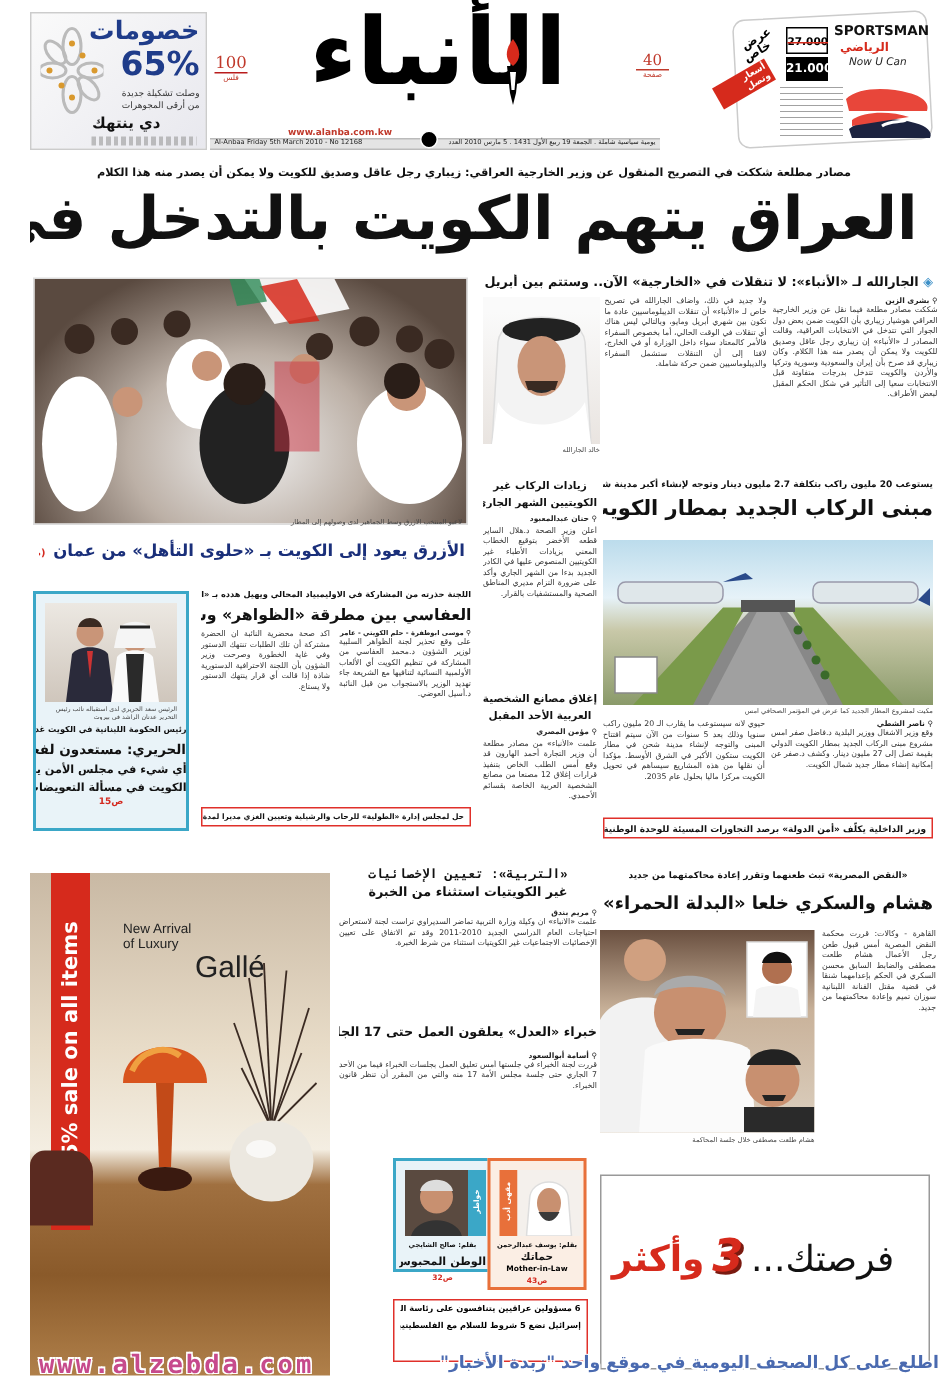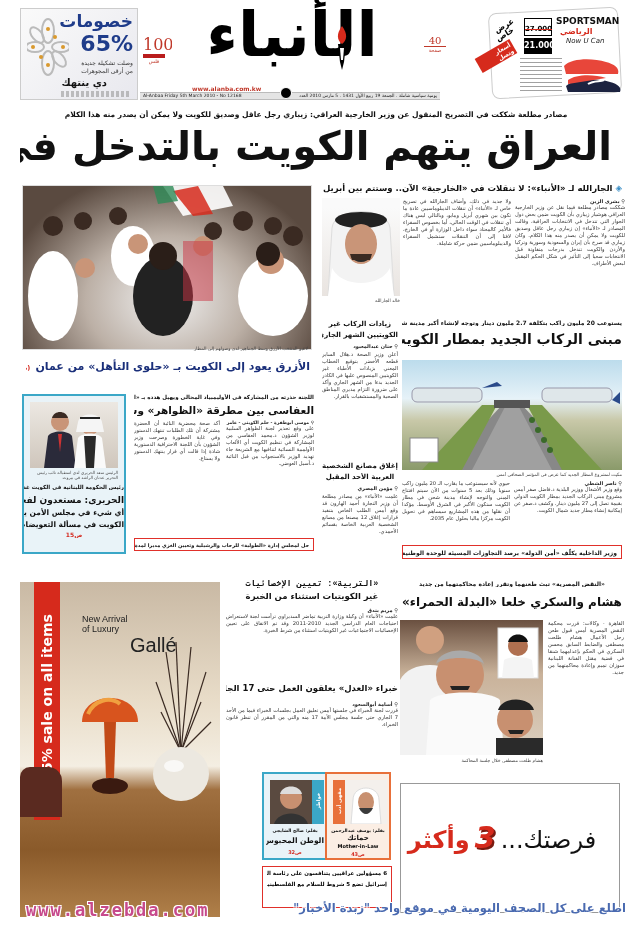"100" div { border-bottom: 4px solid #b91c1c -> 1px solid #b91c1c; font-size: 16px -> 11px }
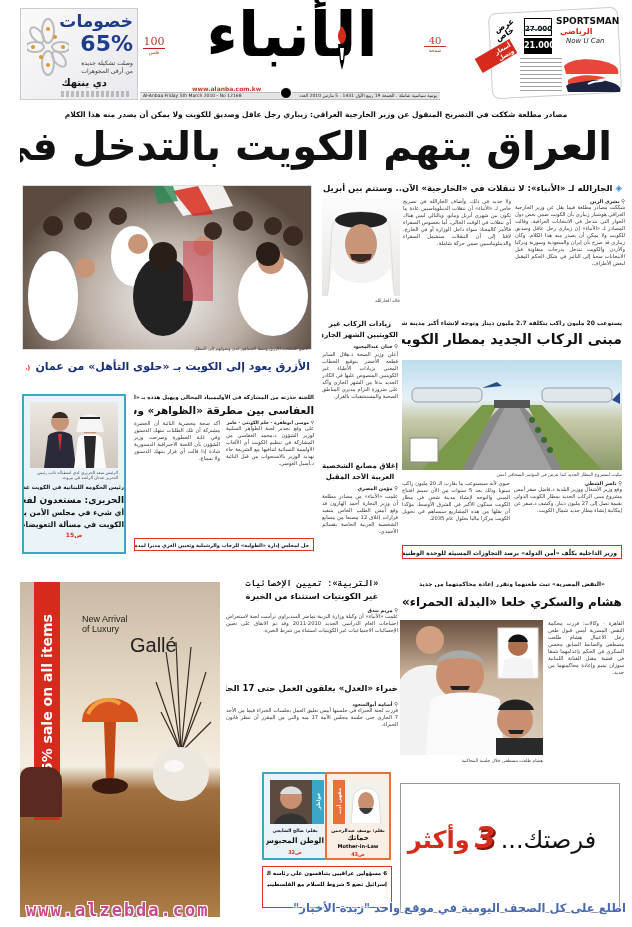"الوطن المحبوس" div.abs { height: 88px -> 76px }
